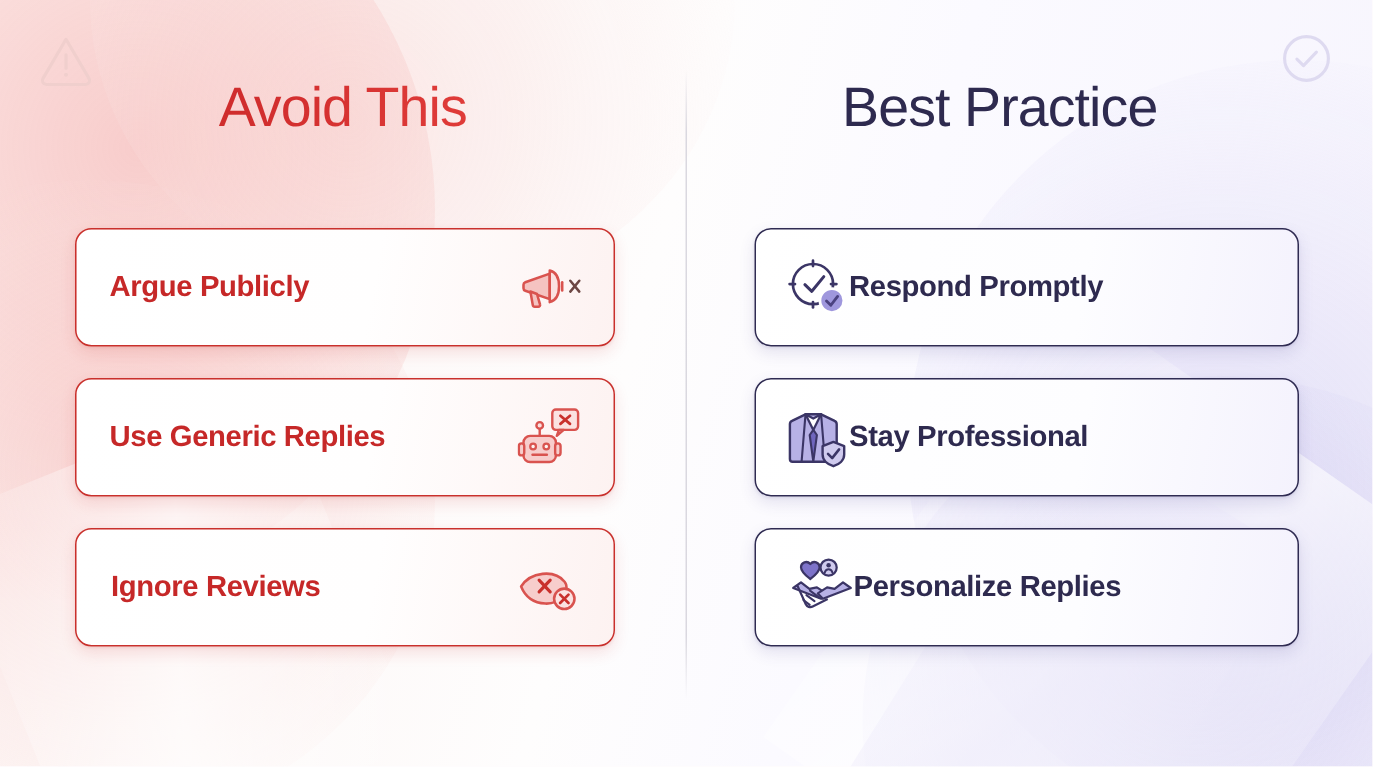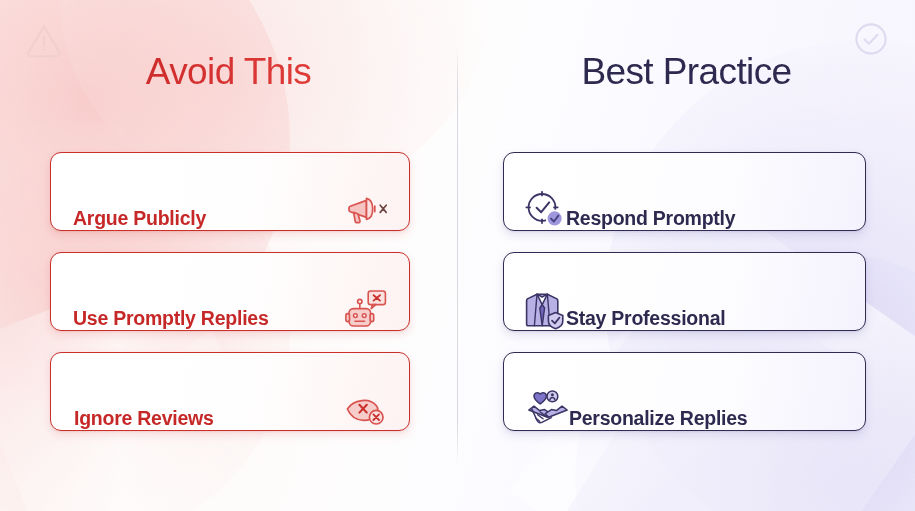"Best Practice" .heading-right { left: 458px -> 438px }
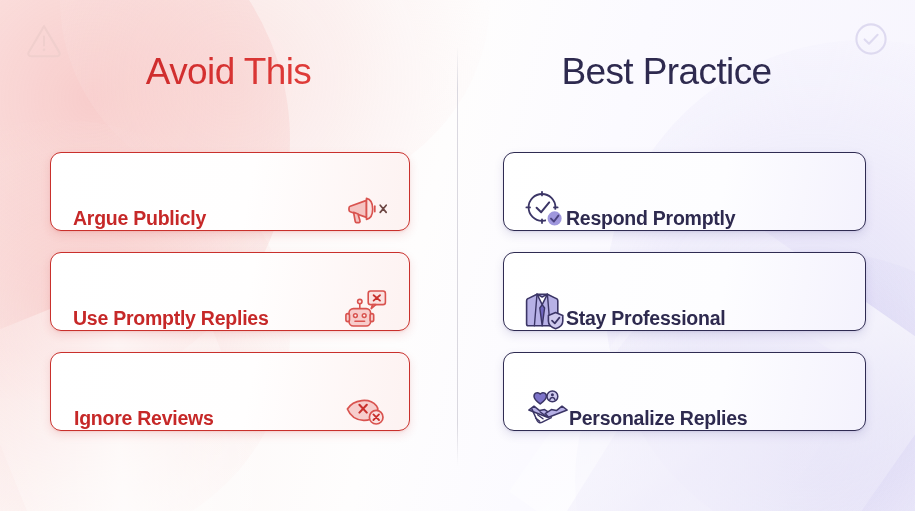"Argue Publicly" .card { align-items: flex-end -> center }
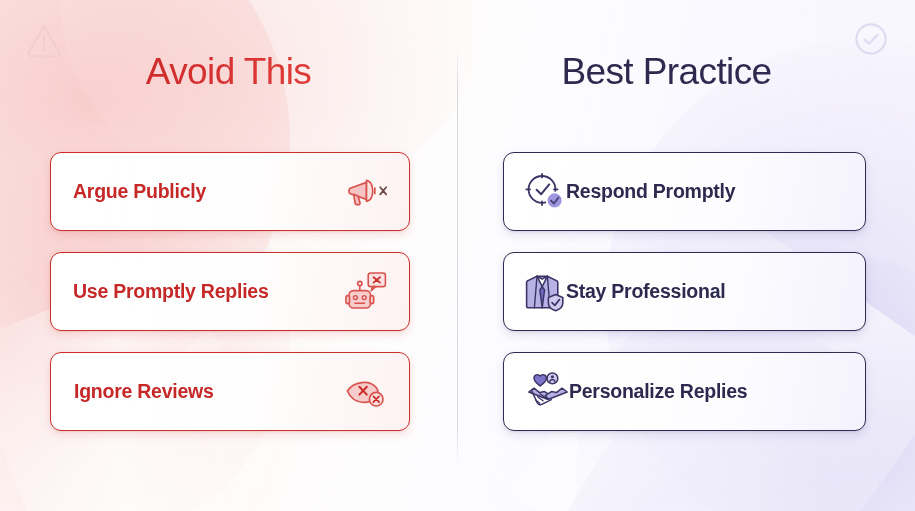"Use Promptly Replies" span.card-label { text: Promptly -> Generic }
